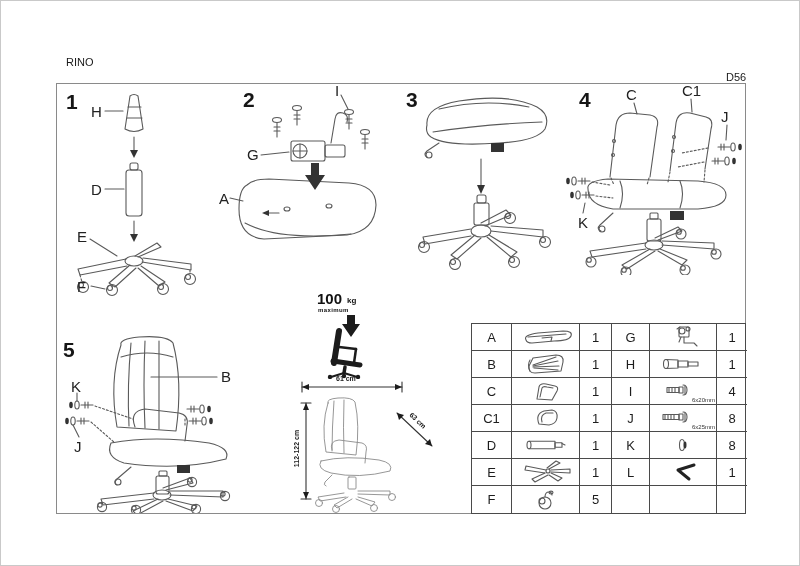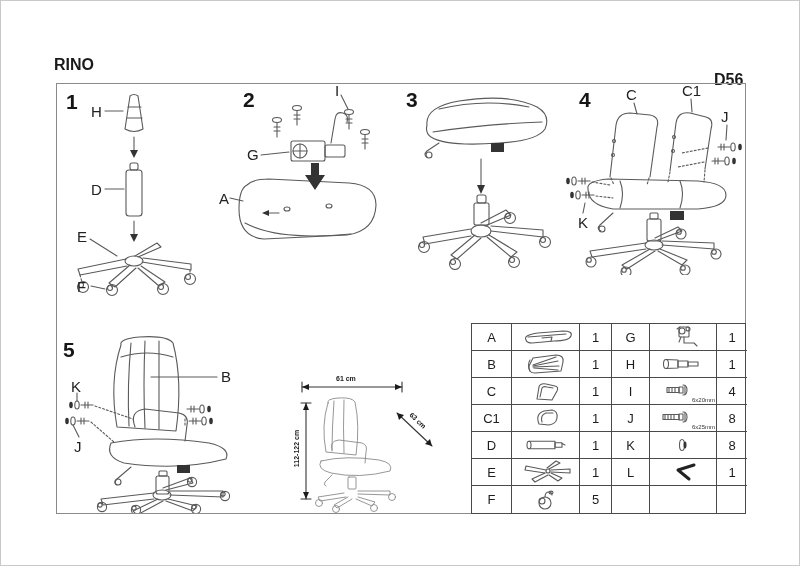"RINO" .hdr { font-size: 16px -> 11px; font-weight: bold -> normal; margin-left: none -> 12px }
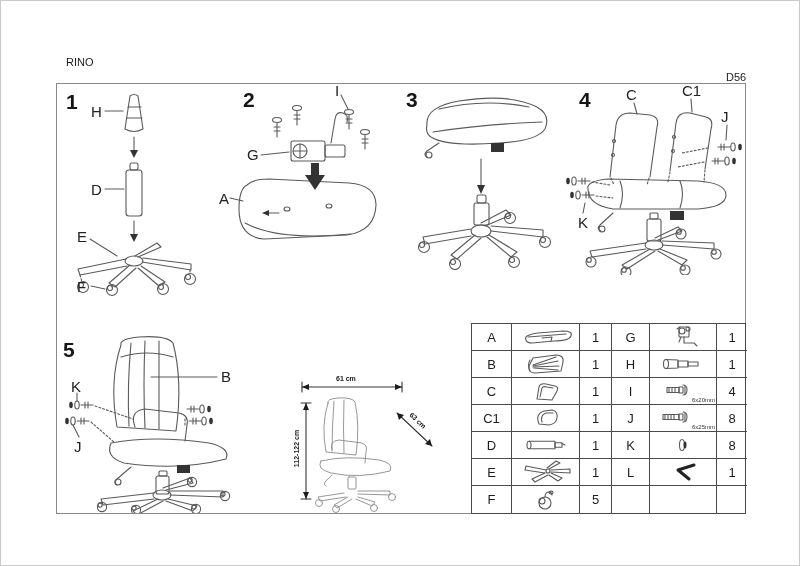"100" div.panel { html: none -> <div> <span>100</span> <span>kg</span> <span>maximum</span> <svg> <path></path> <line></line> <line></line> <line></line> <line></line> <line></line> <line></line> <line></line> <circle></circle> <circle></circle> <circle></circle> </svg> </div> }
